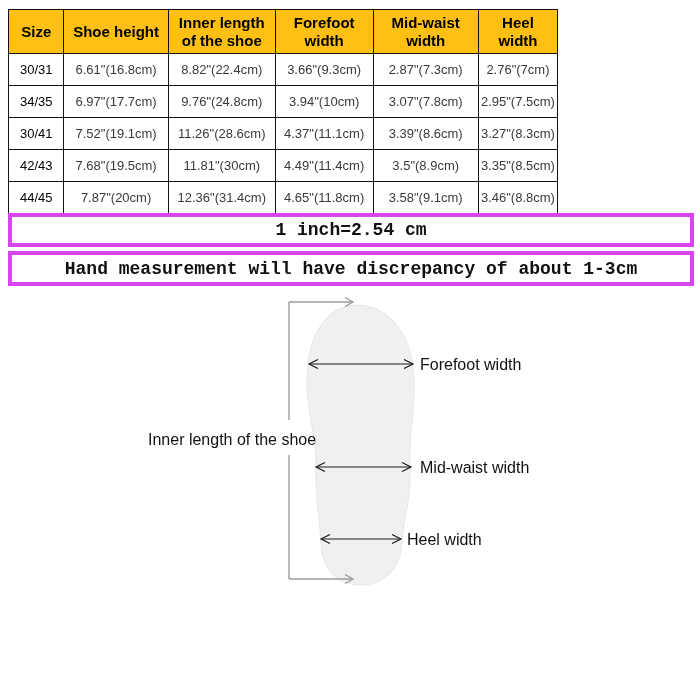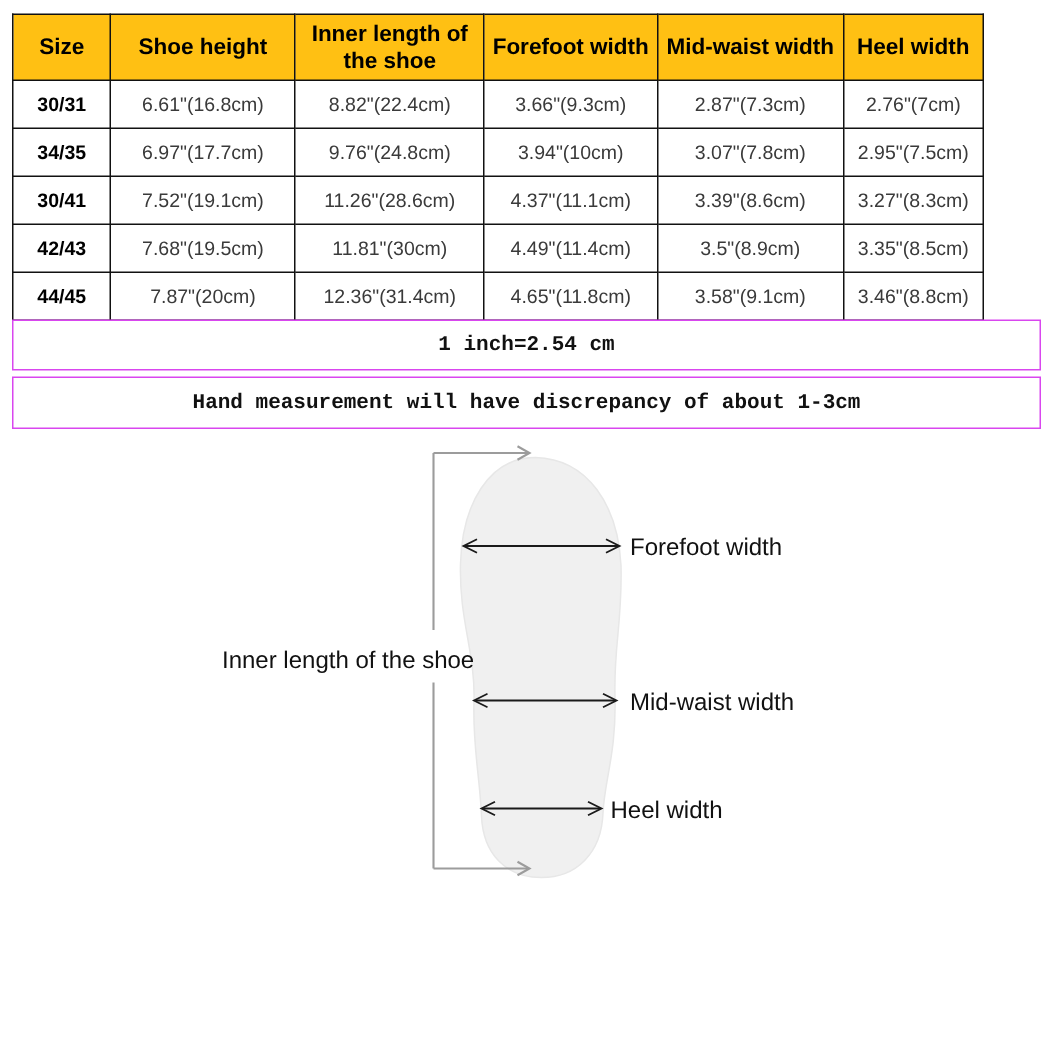"Size" table.size-chart { width: 648px -> 550px }
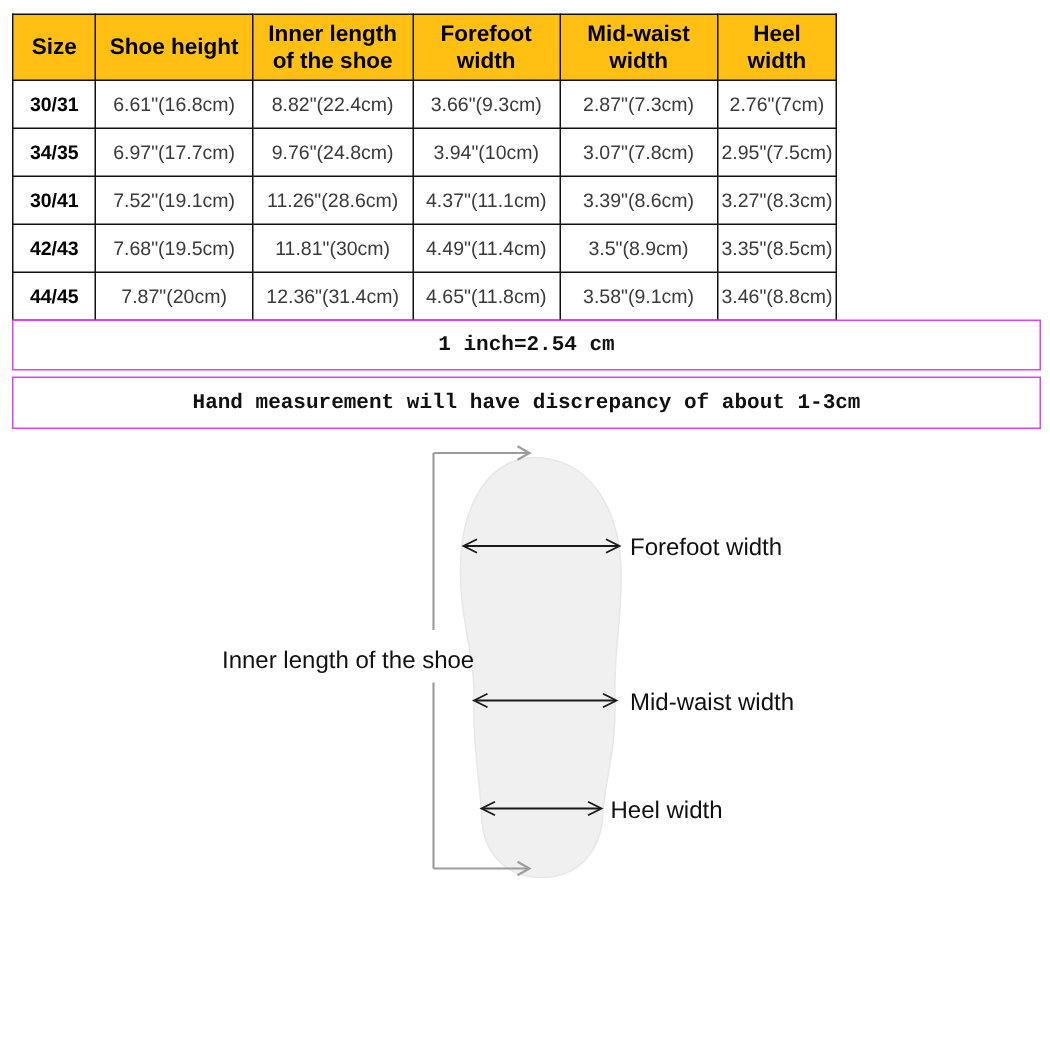"30/31" table.size-chart td.size-col { font-weight: bold -> normal }
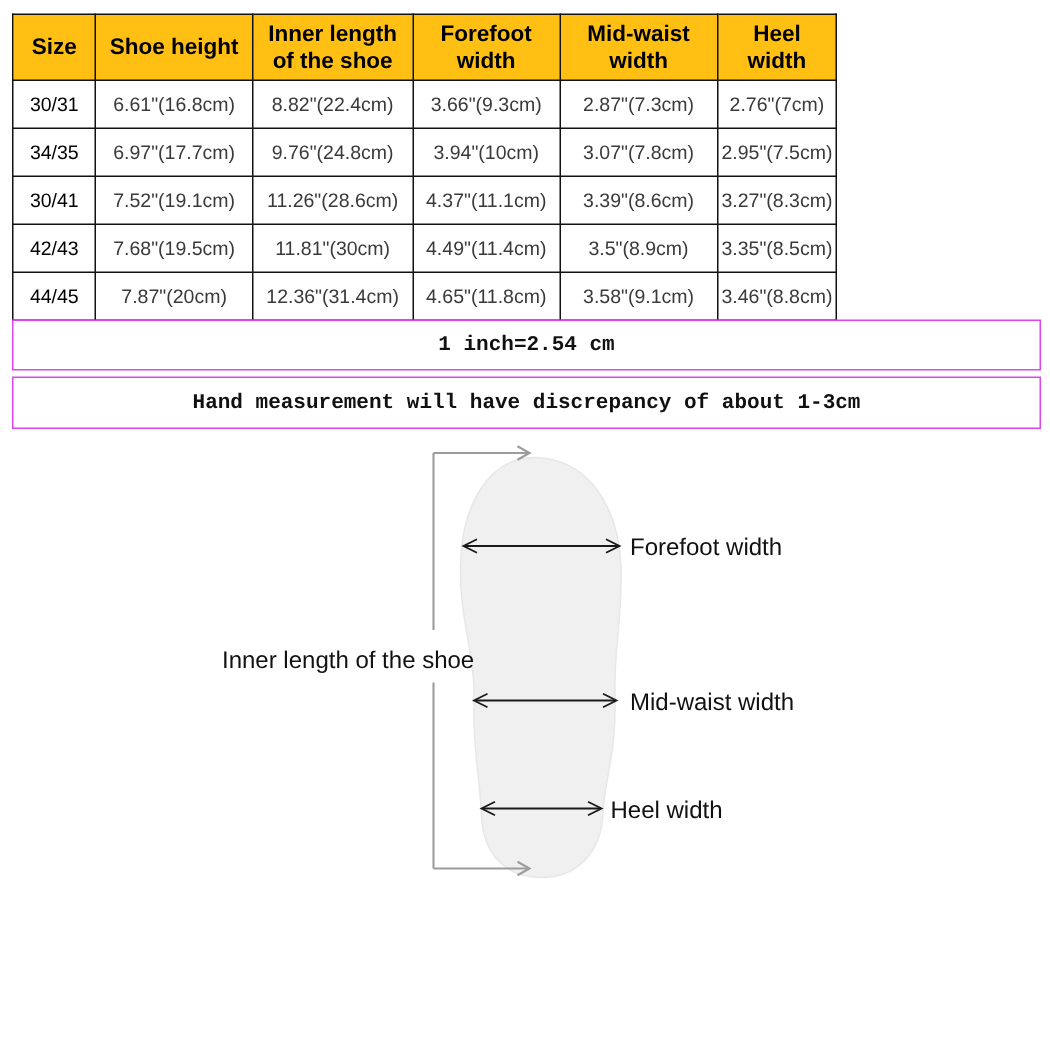"1 inch=2.54 cm" .note-box { border: 1px solid #d946ef -> 4px solid #d946ef; font-size: 14px -> 18px }
